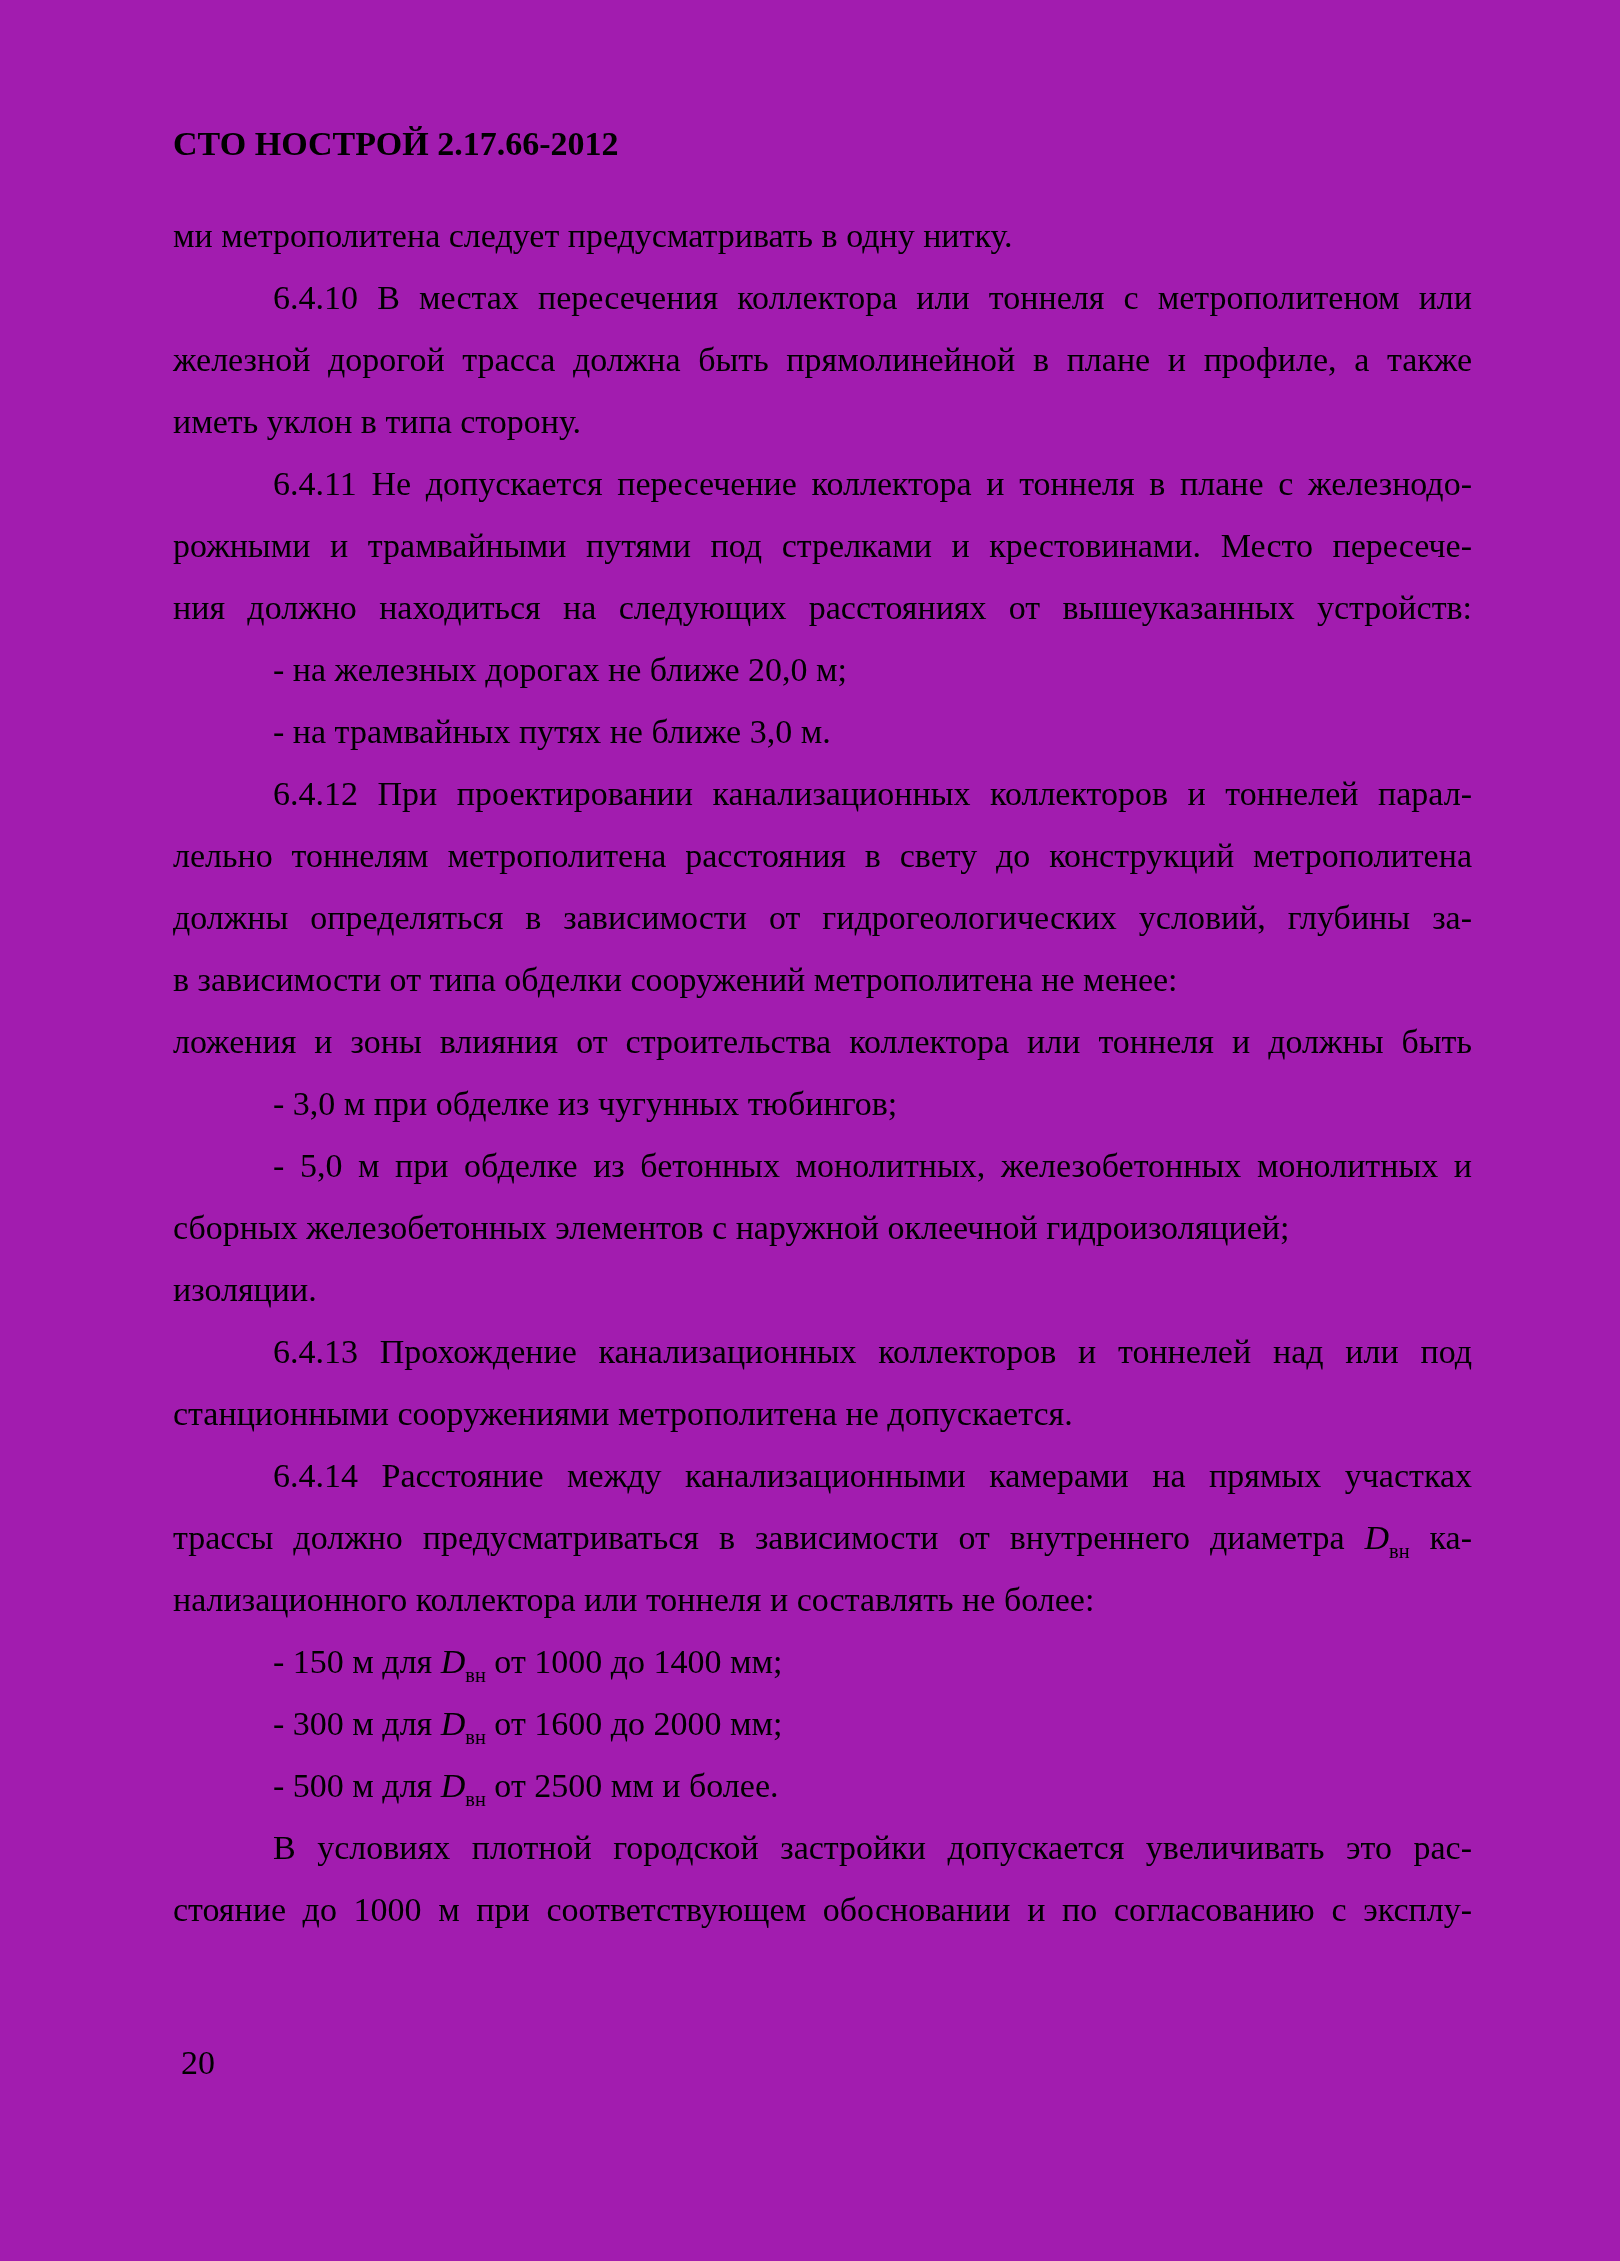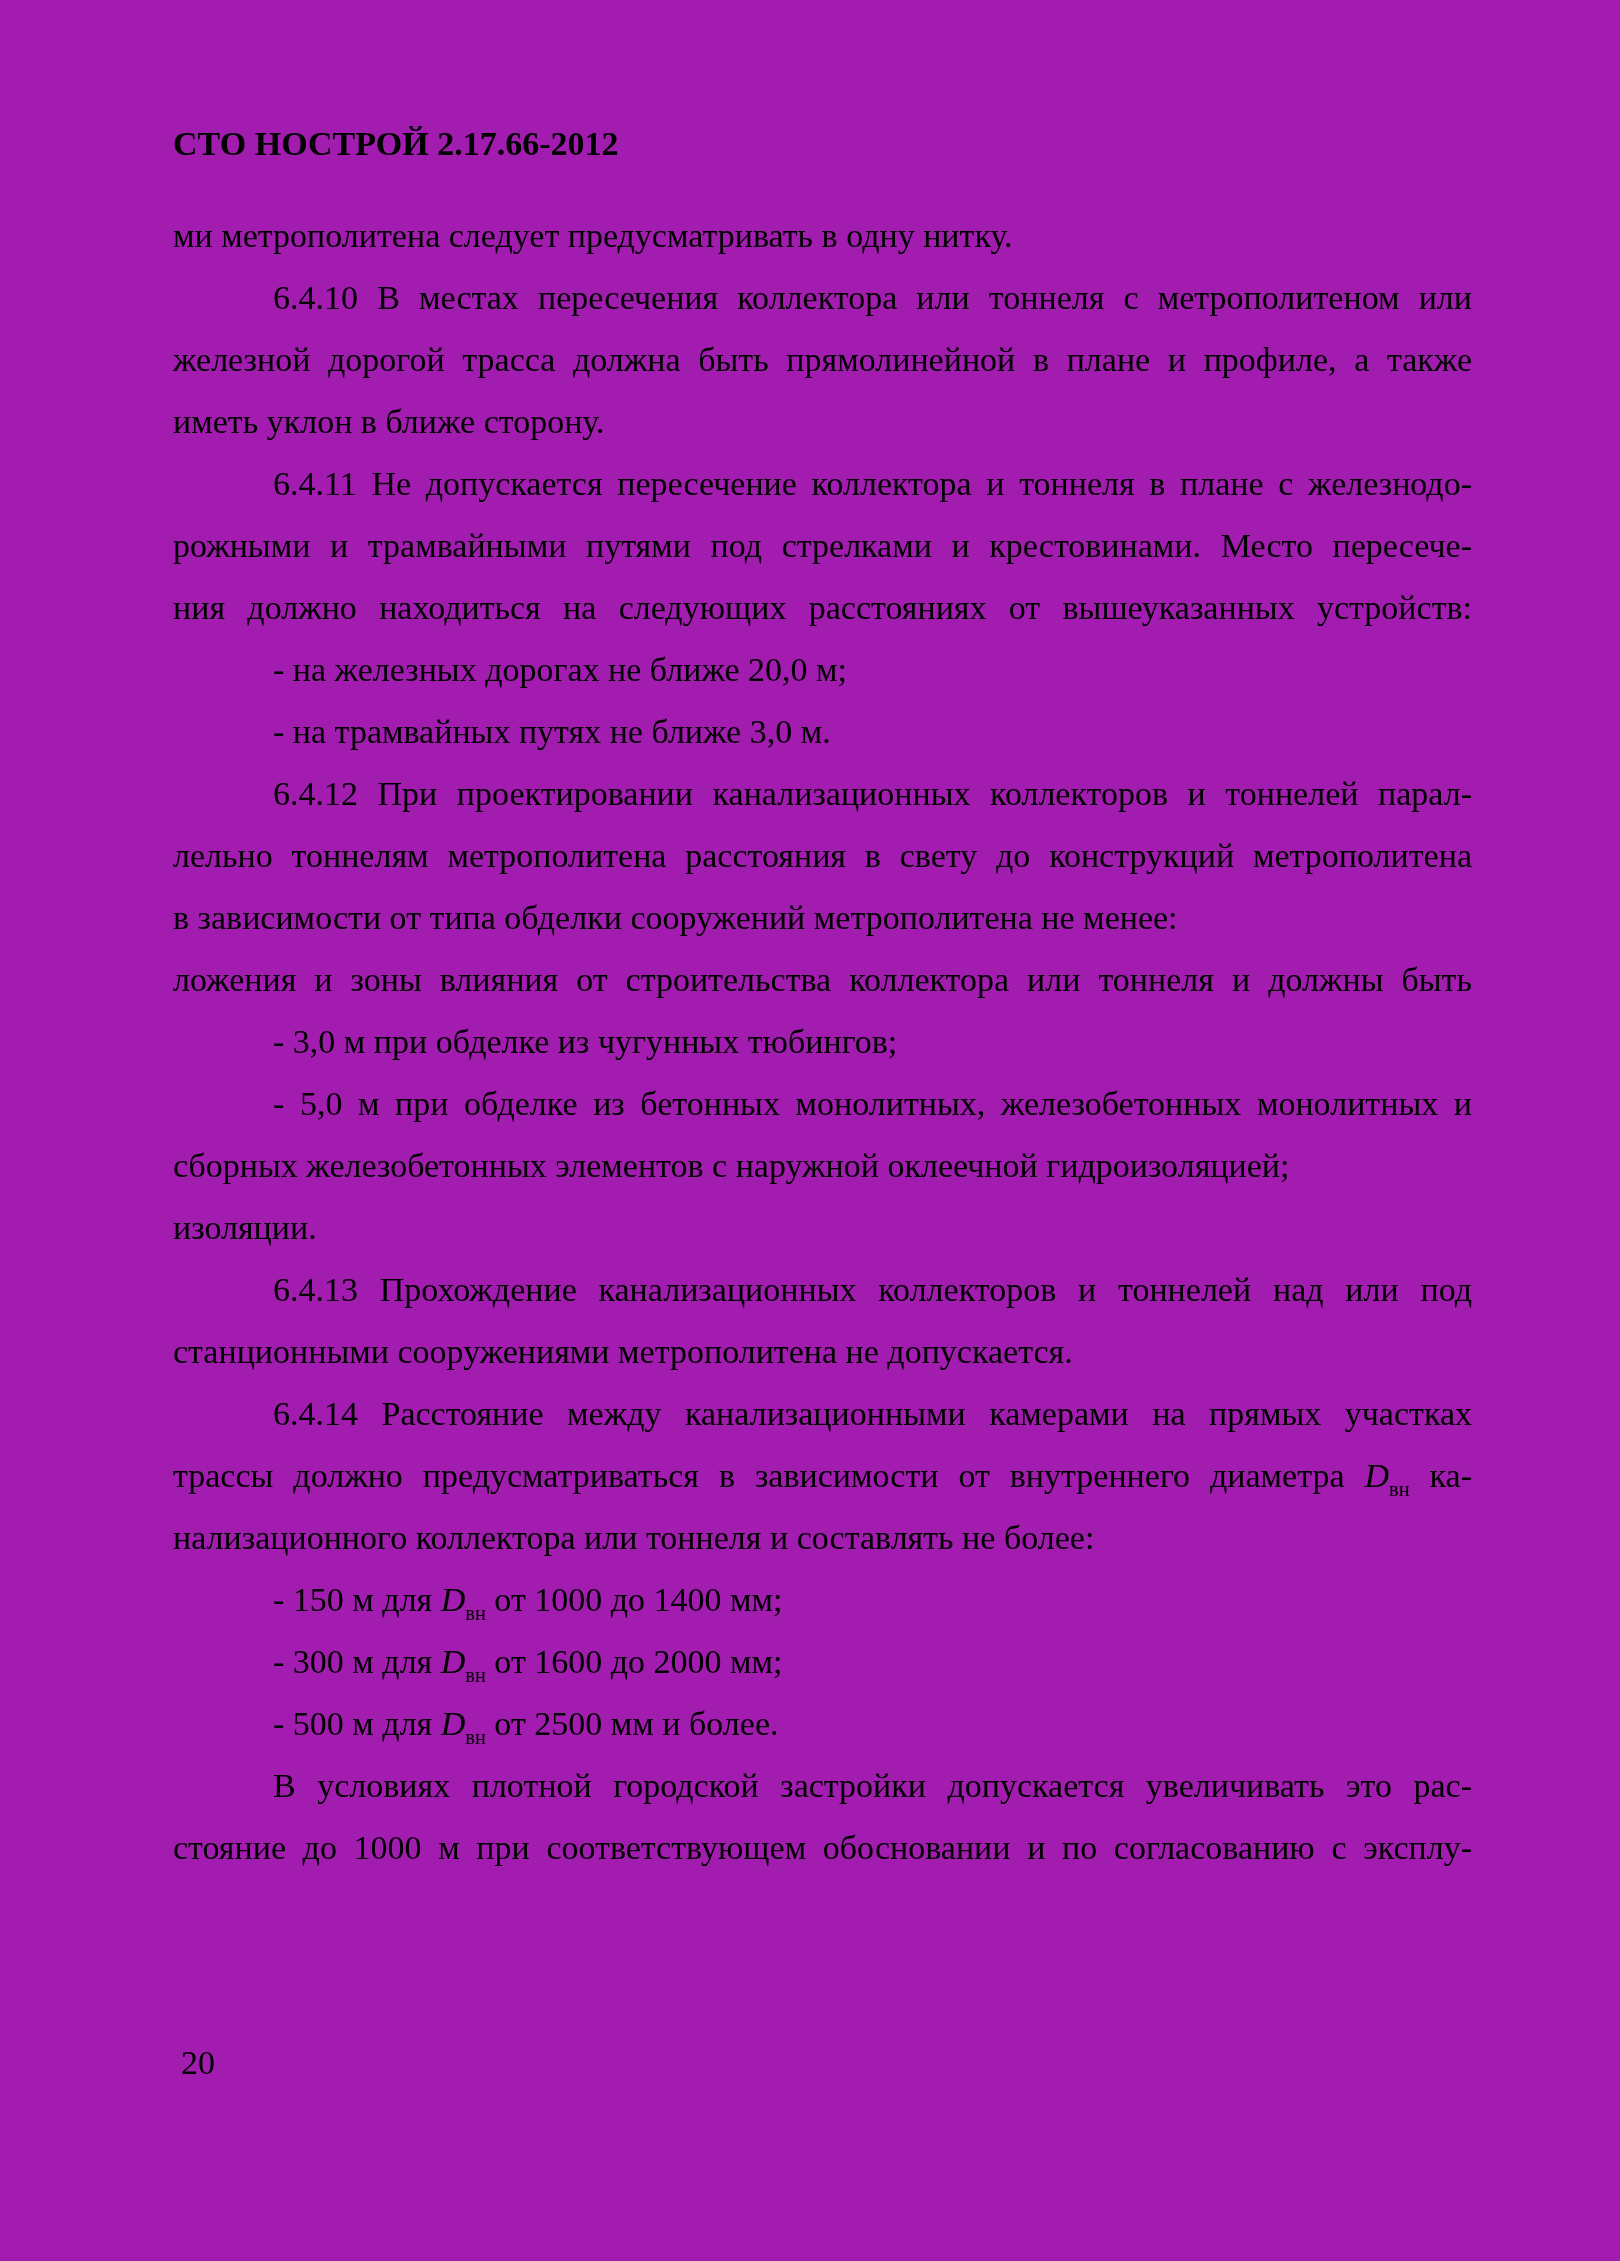"иметь уклон в ближе сторону." span { text: ближе -> типа }
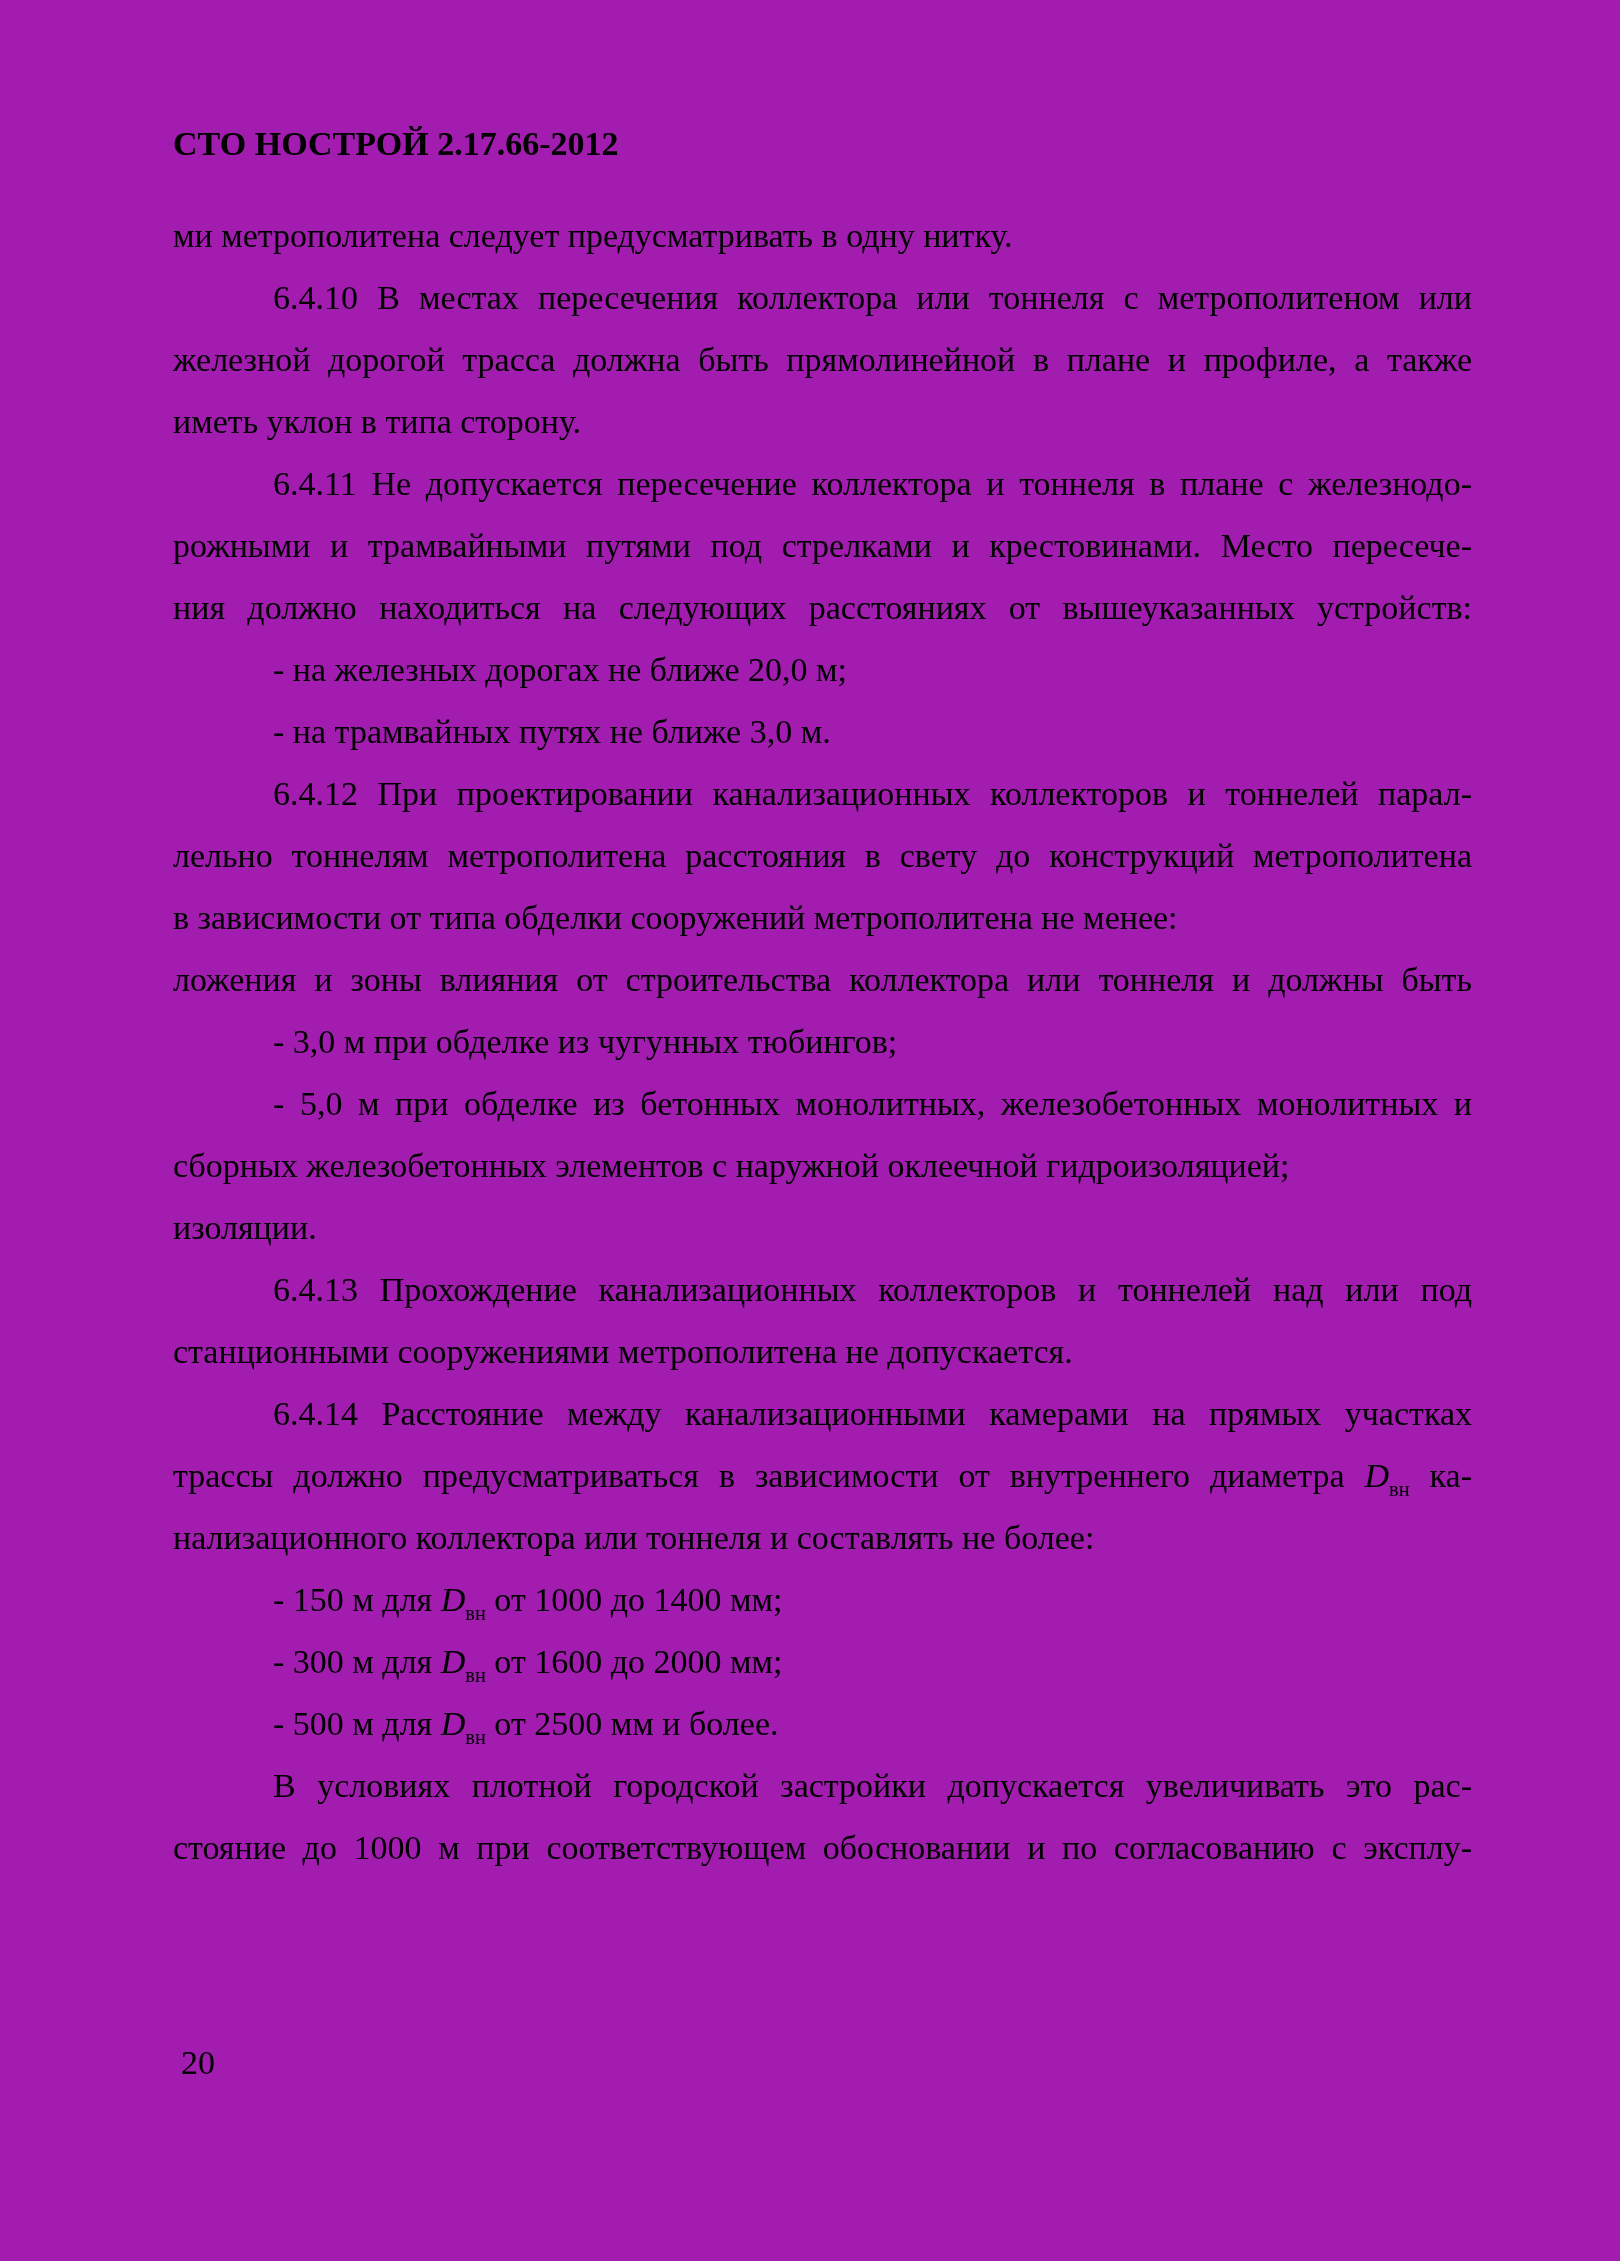"должны определяться в зависимости от" div.line { html: none -> <div><span>должны определяться в зависимости от гидрогеологических условий, глубины за-</span></div> }
